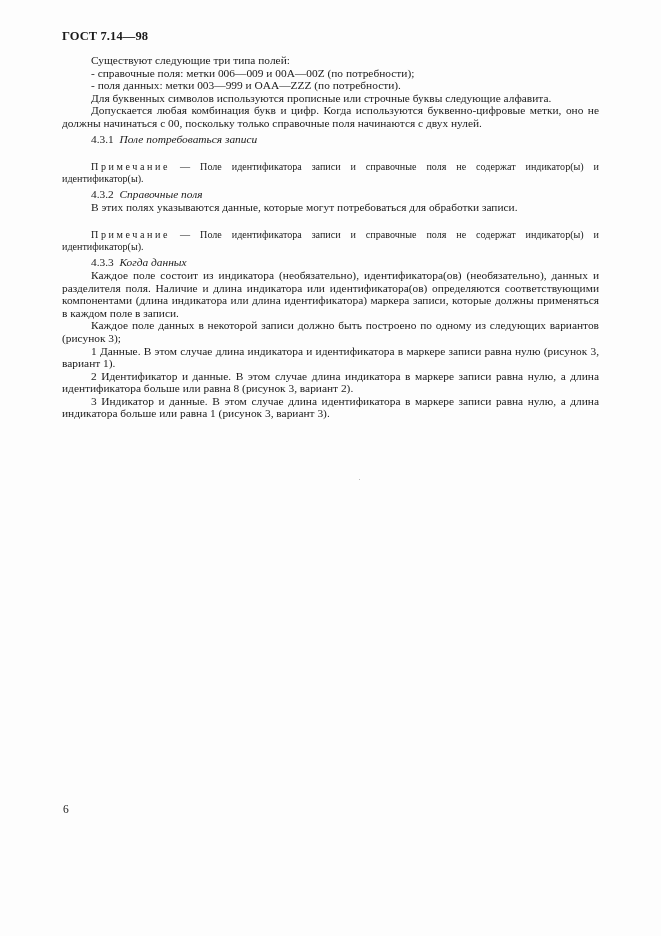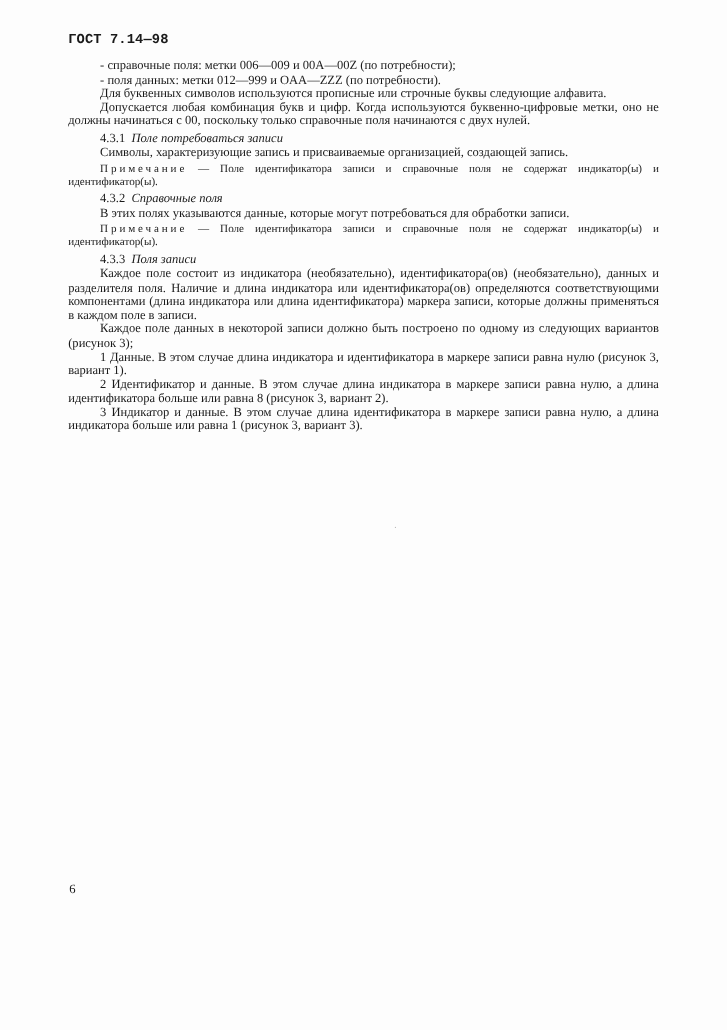"ГОСТ 7.14—98" .header { font-family: Liberation Mono, monospace -> none }
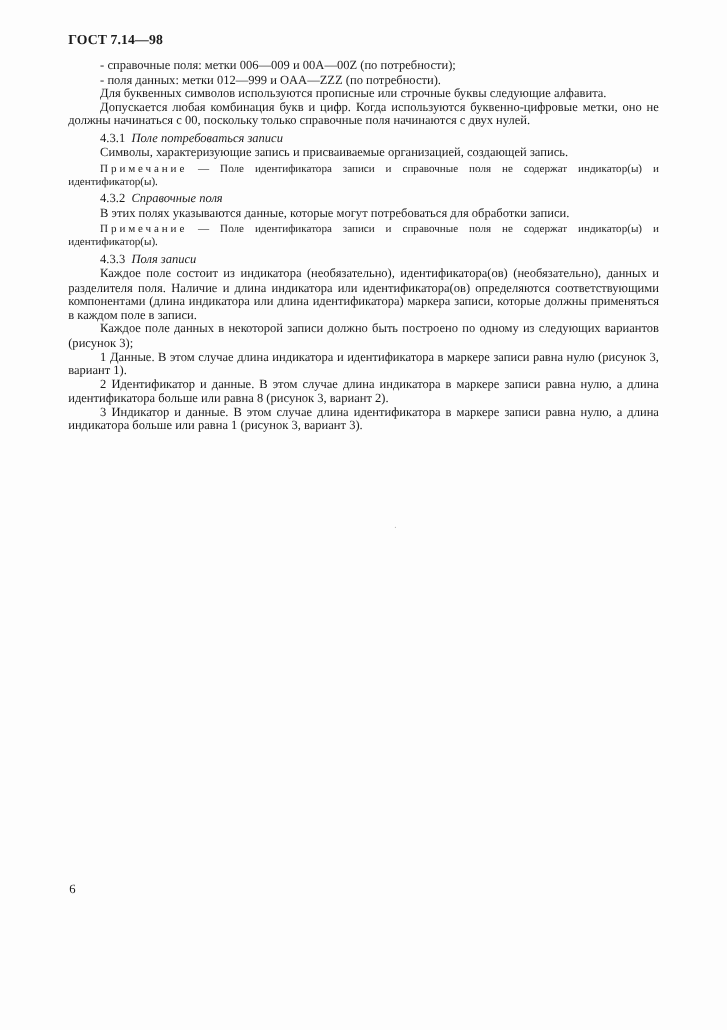"Существуют следующие три типа полей:" p.p { html: none -> <p>Существуют следующие три типа полей:</p> }
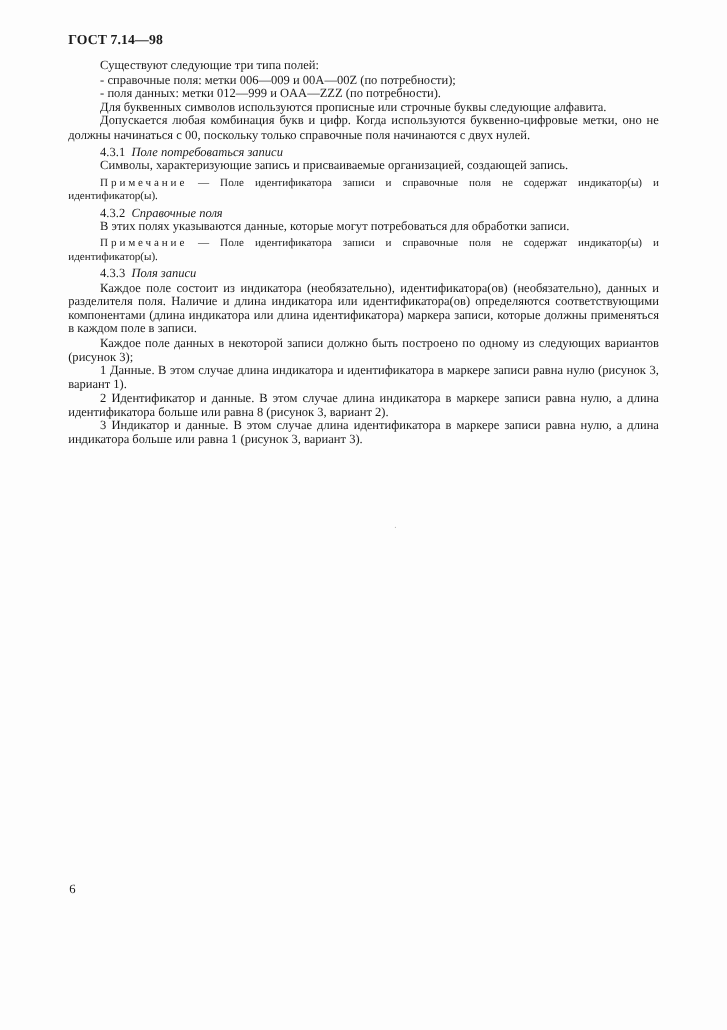"- поля данных: метки 012—999" p.li { text: 012 -> 003 }
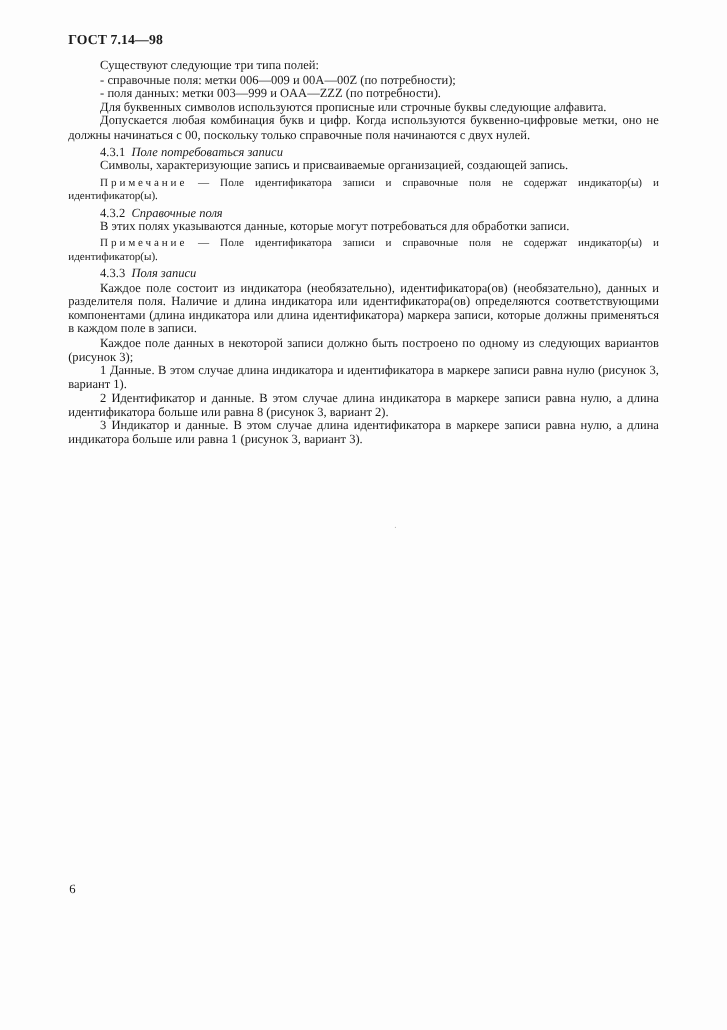"Символы, характеризующие запись и" p.p { html: <p>Символы, характеризующие запись и присваиваемые организацией, создающей запись.</p> -> none }
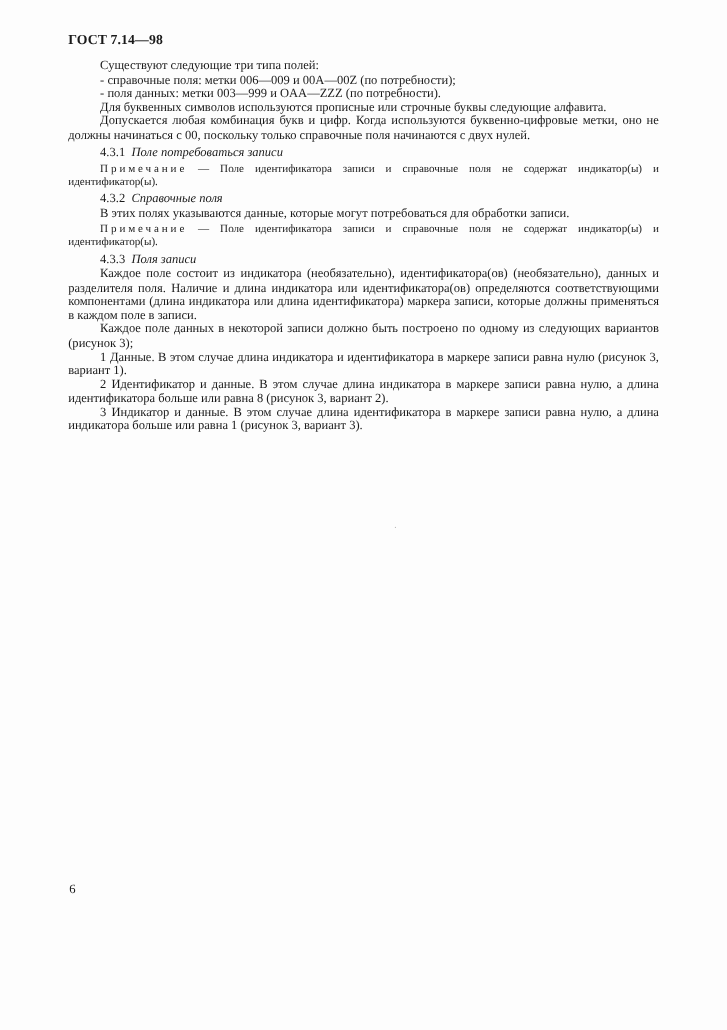"Примечание — Поле идентификатора записи" .note { margin-top: 3px -> 16px }
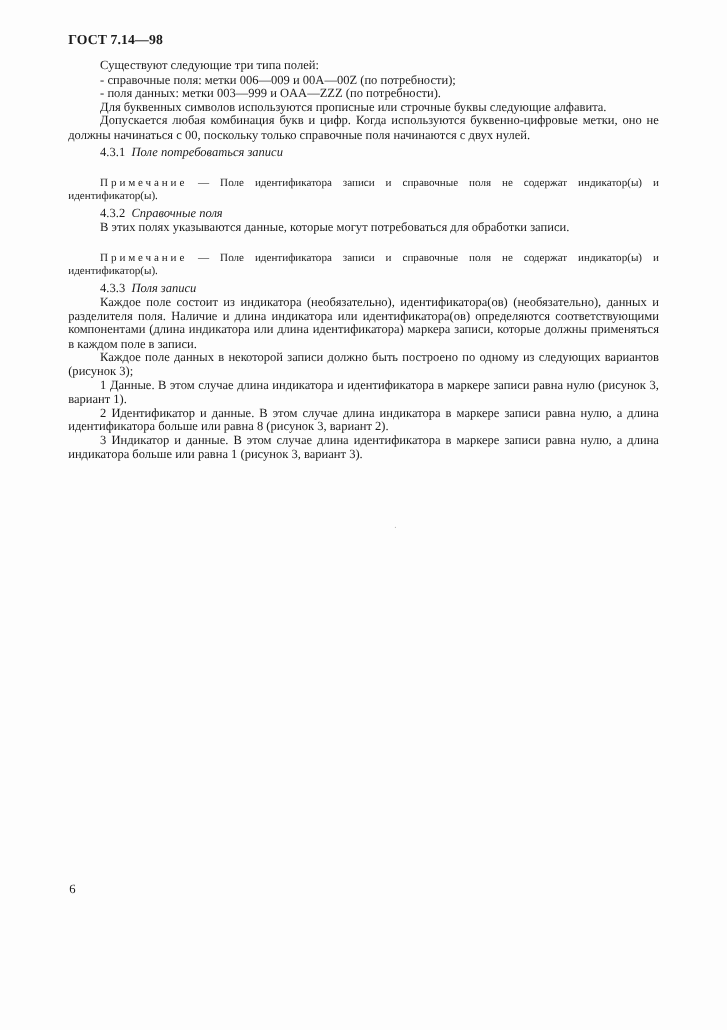"Поля записи" i { text: Поля записи -> Когда данных }
